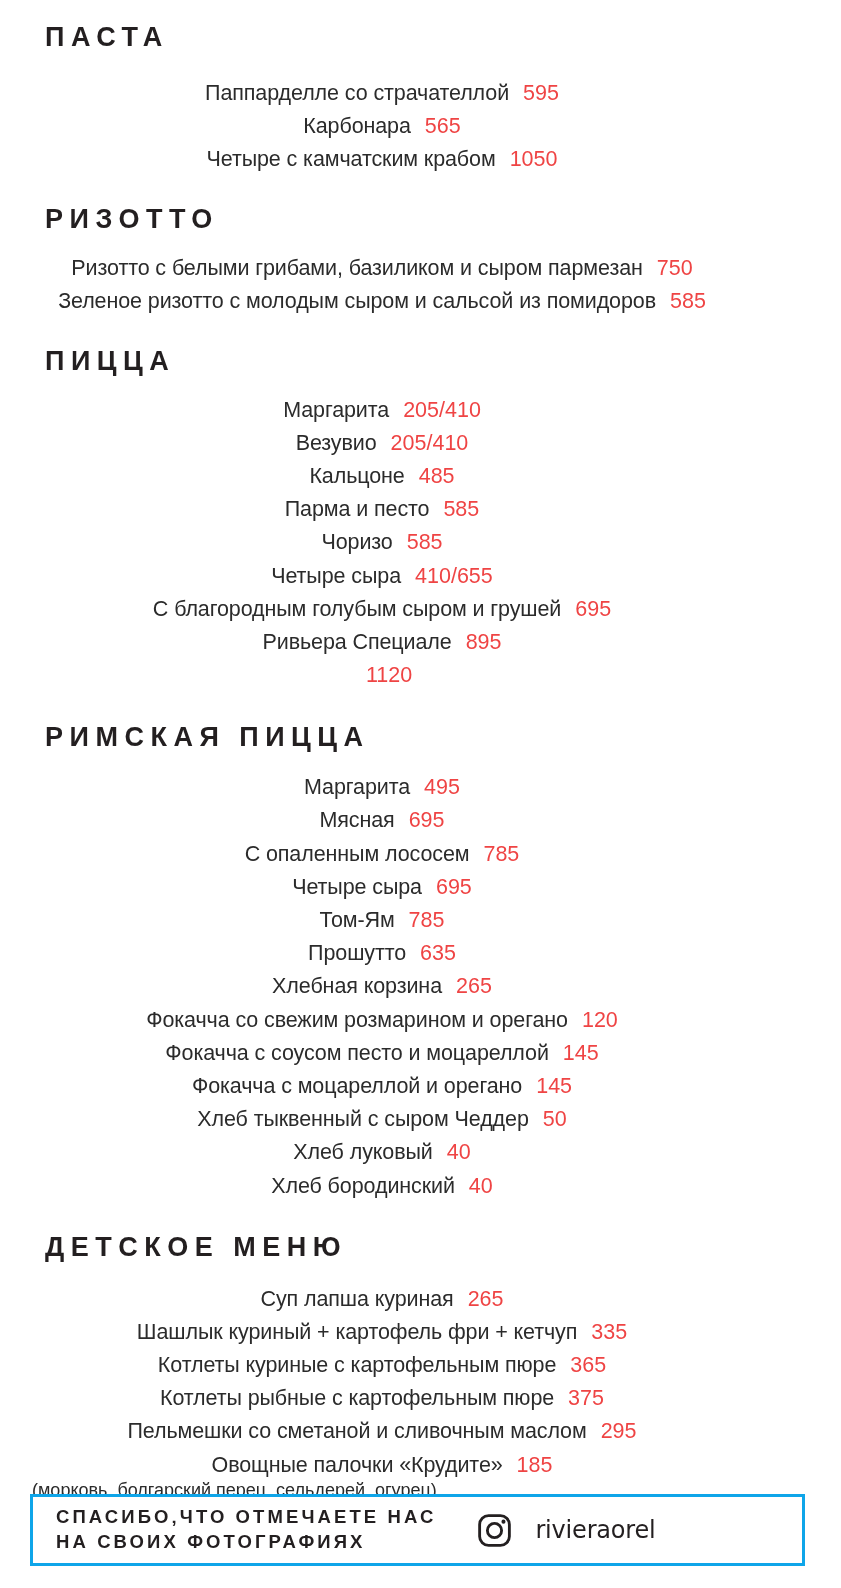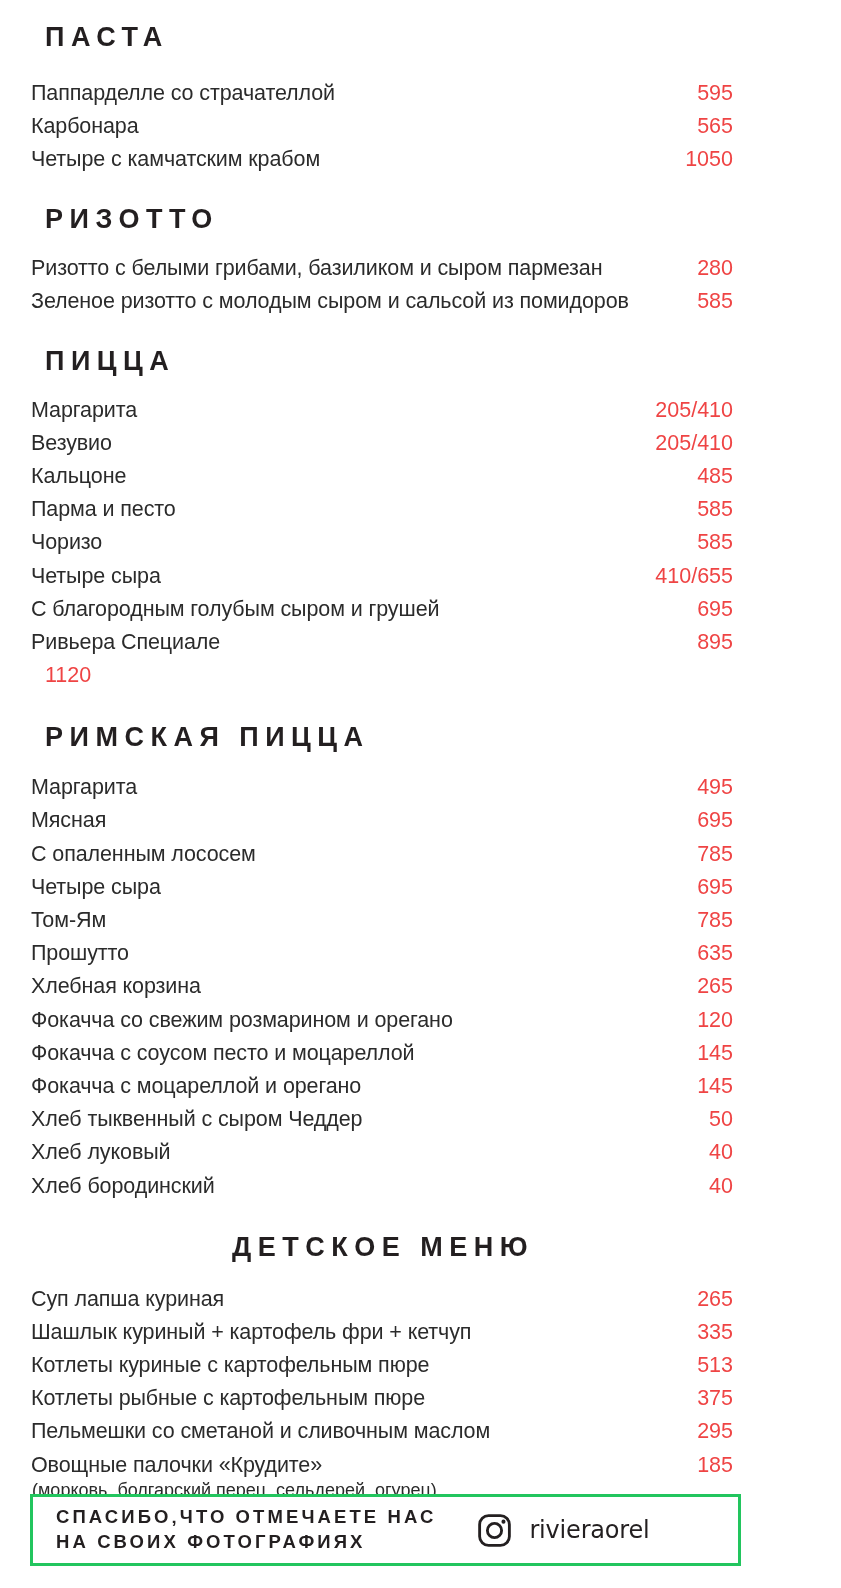"Паппарделле со страчателлой" .item-row { justify-content: space-between -> center }
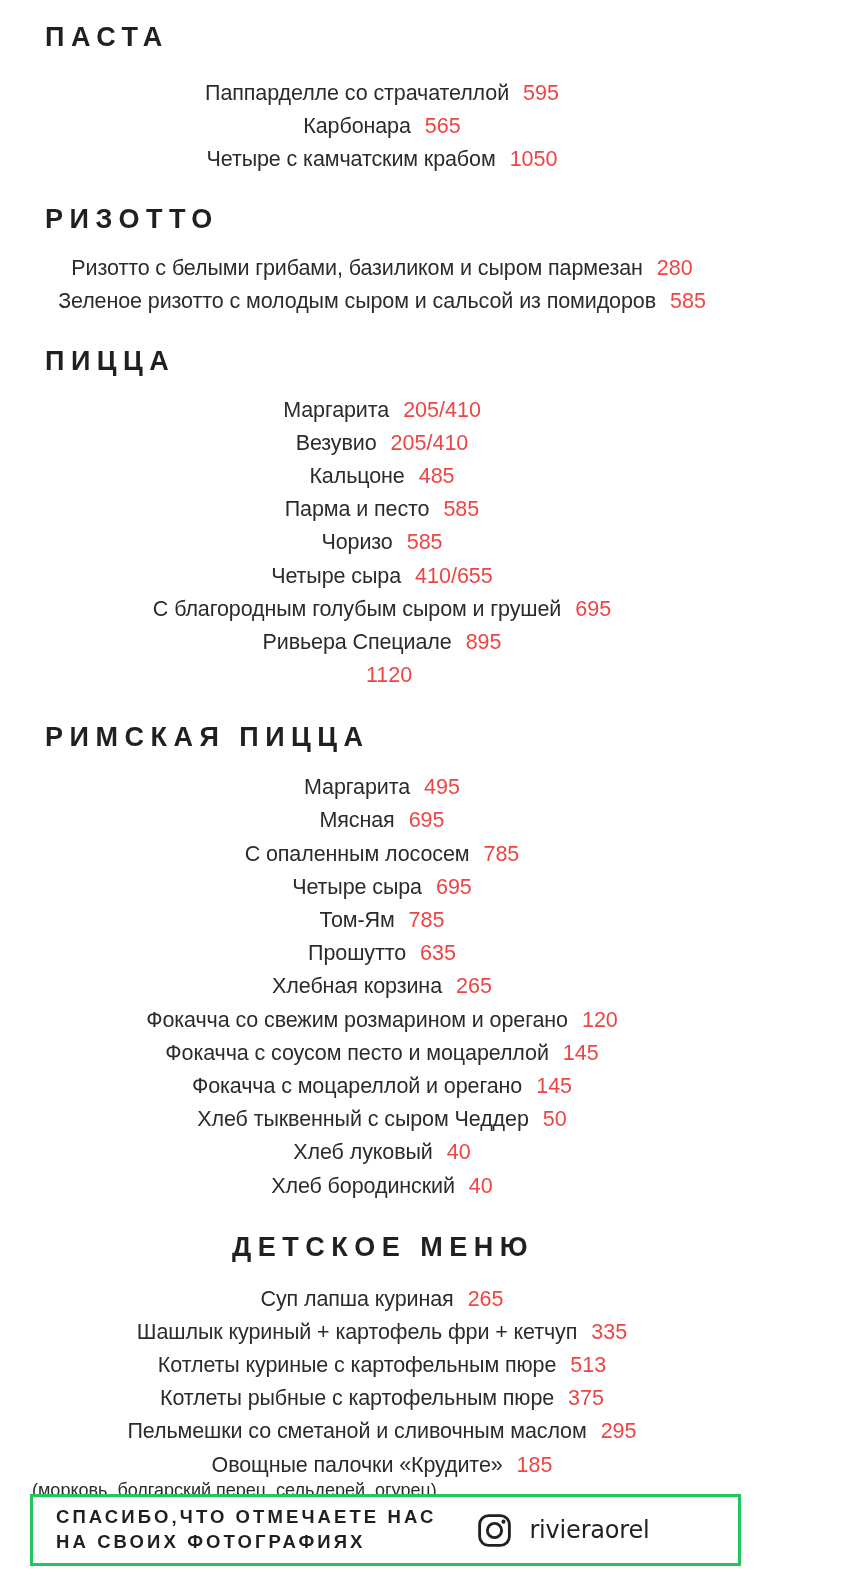"280" span.item-price { text: 280 -> 750 }
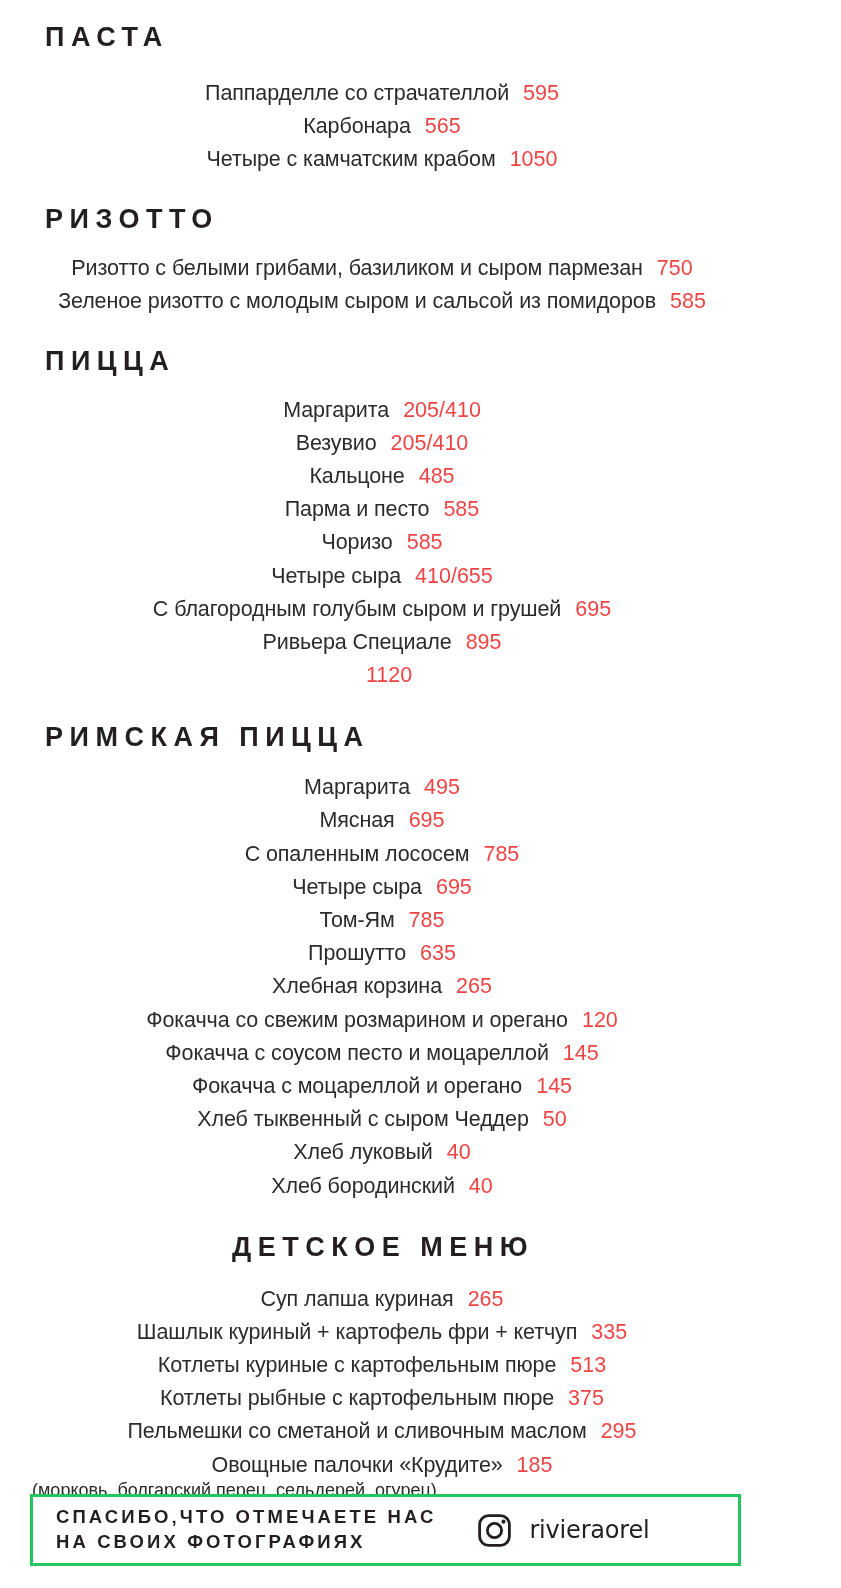"ДЕТСКОЕ МЕНЮ" .section-kids .section-title { text-align: center -> none }
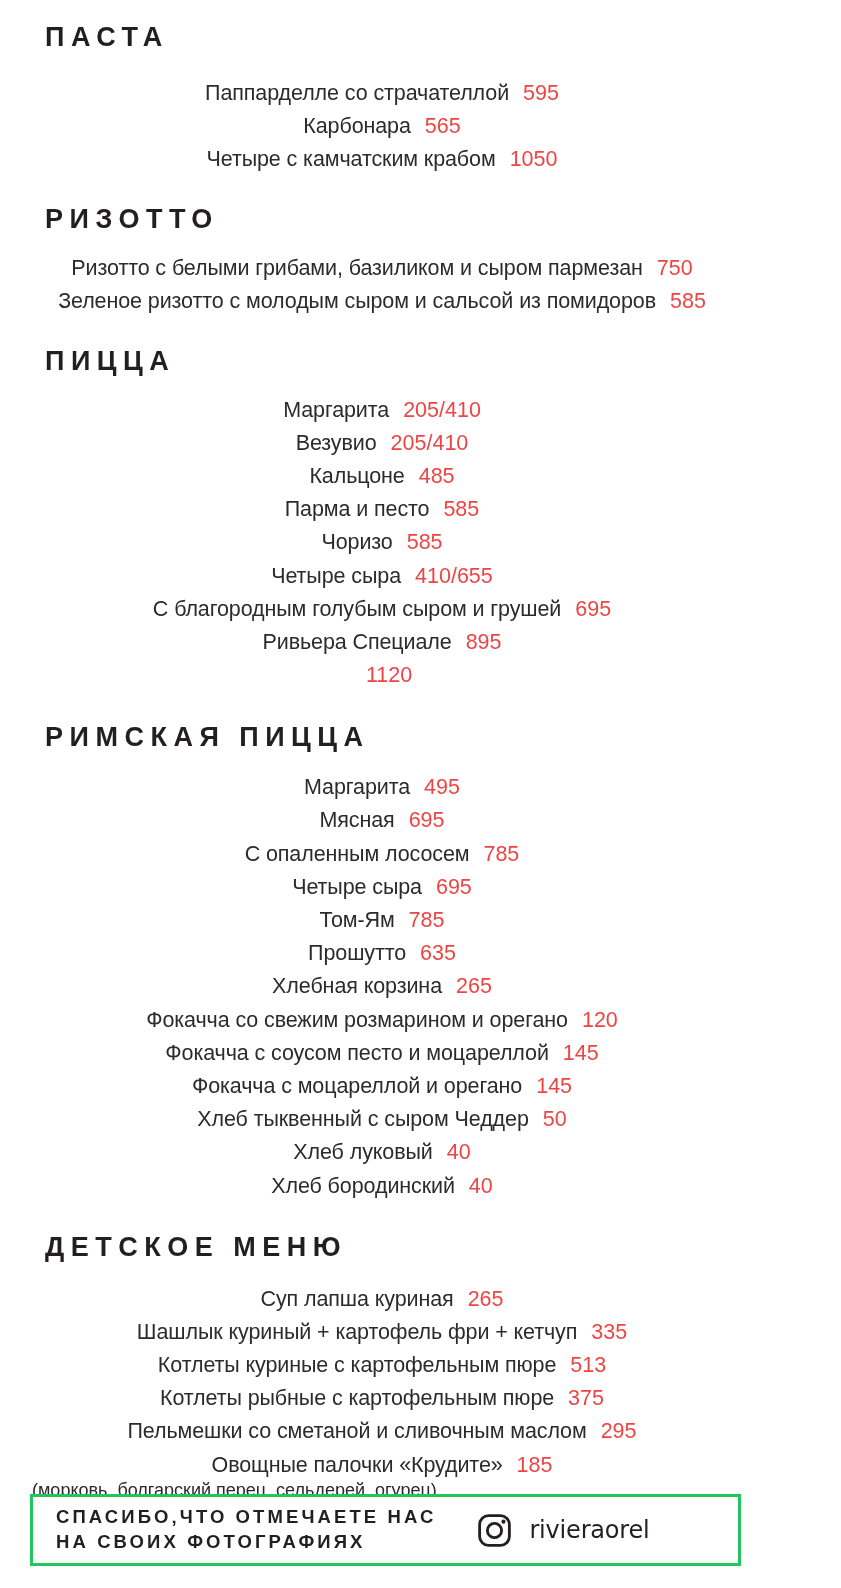"513" span.item-price { text: 513 -> 365 }
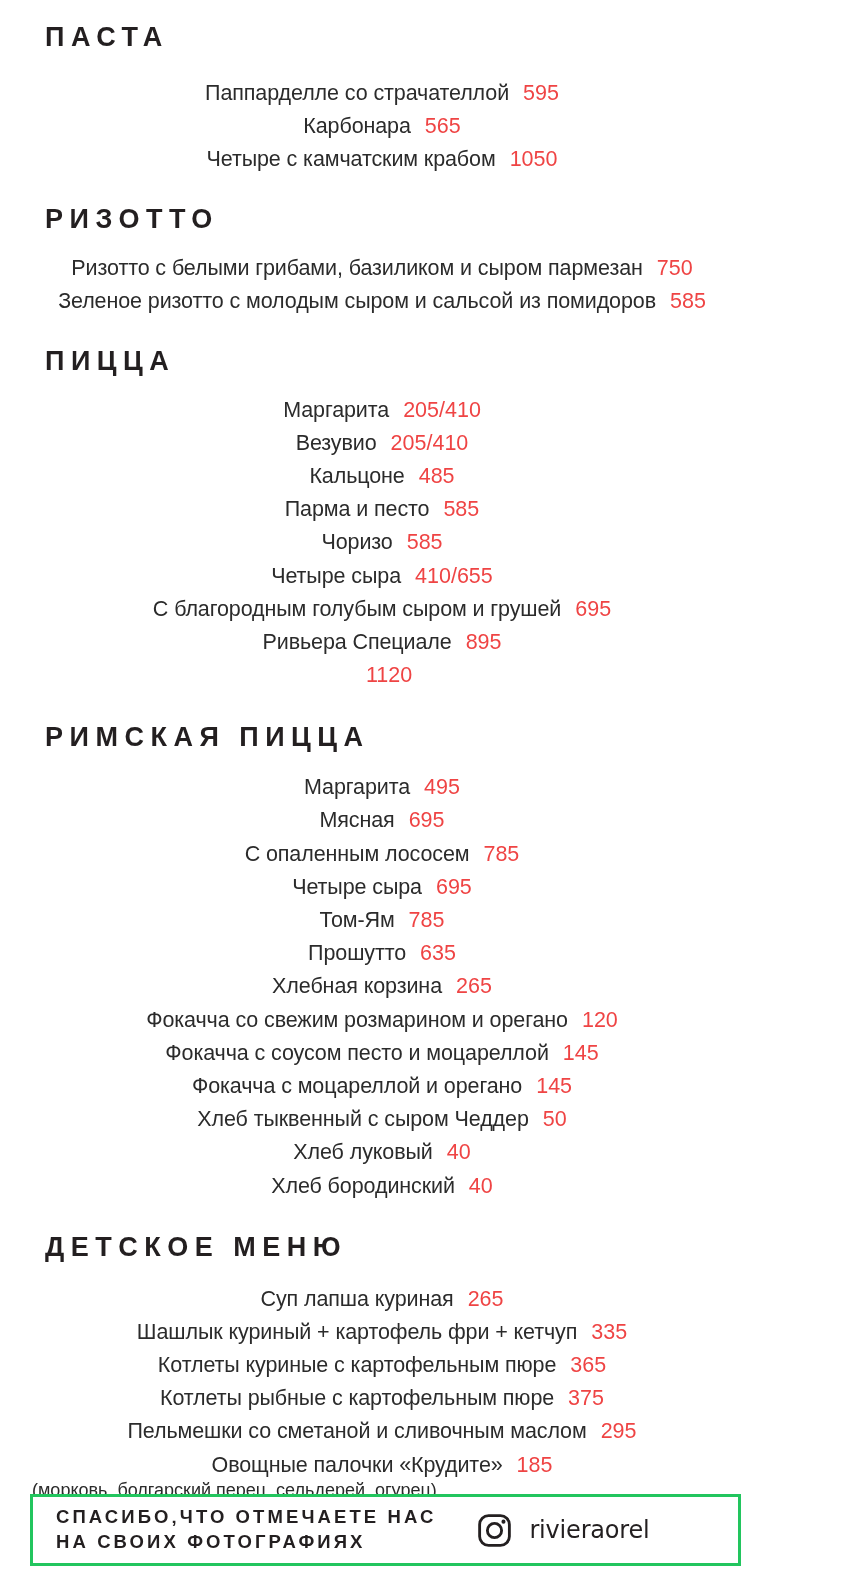"СПАСИБО‚ЧТО ОТМЕЧАЕТЕ НАС" .promo-box { border: 3px solid #22c55e -> 3px solid #0ea5e9; width: 711px -> 775px }
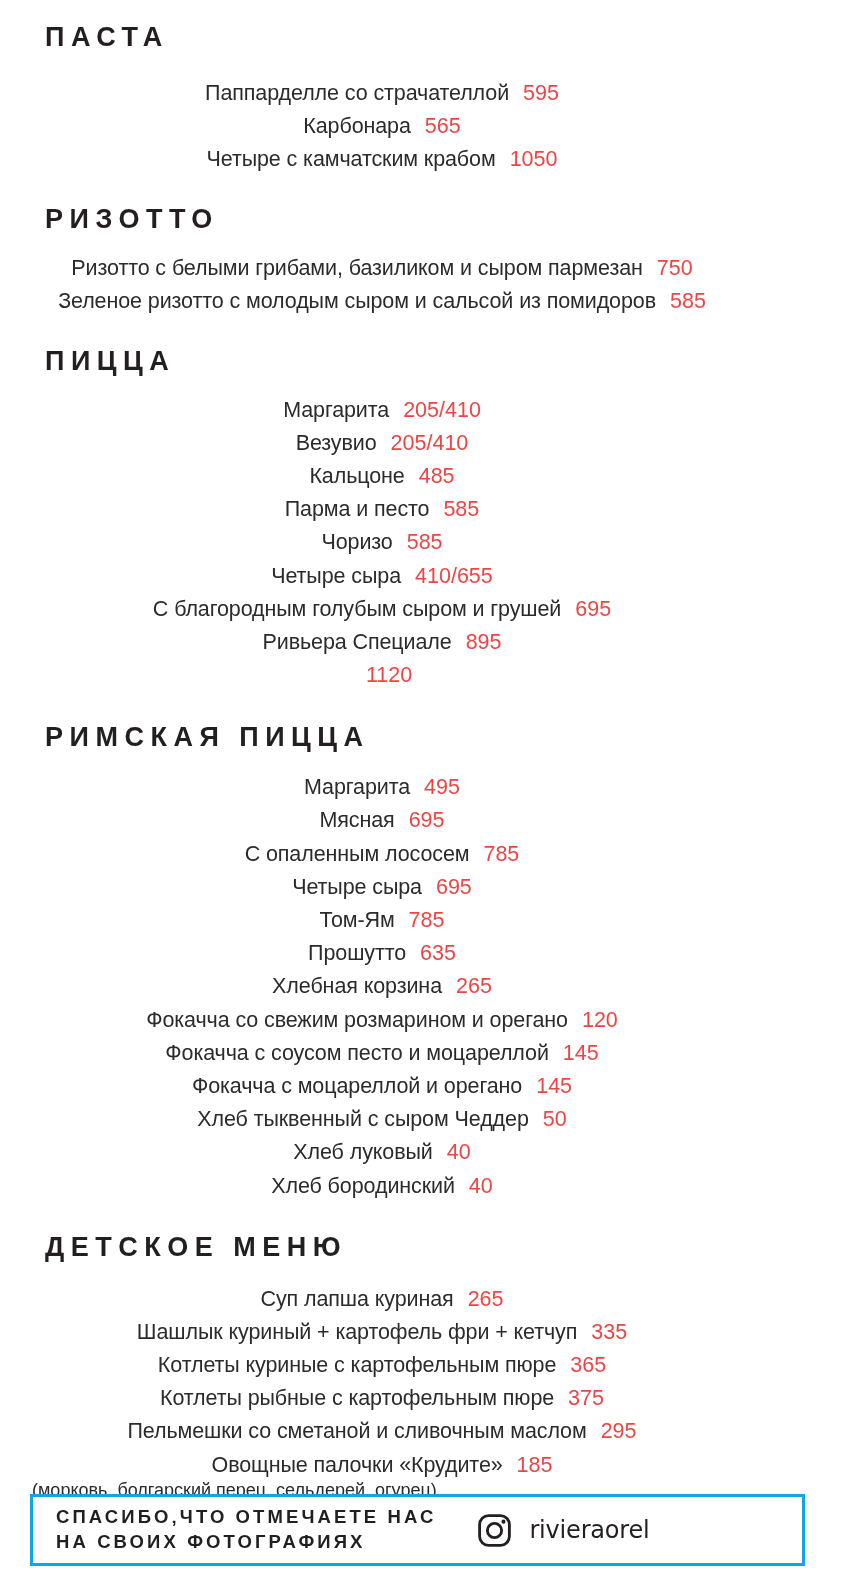"rivieraorel" .promo-handle { margin-left: 17px -> 23px }
